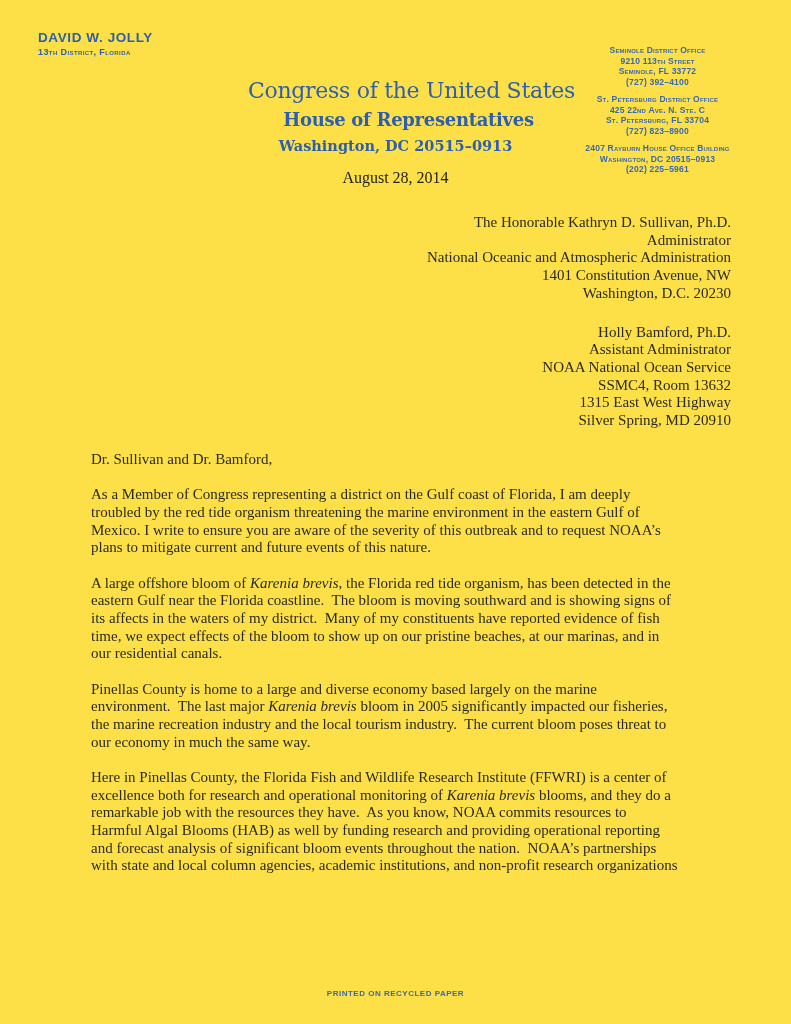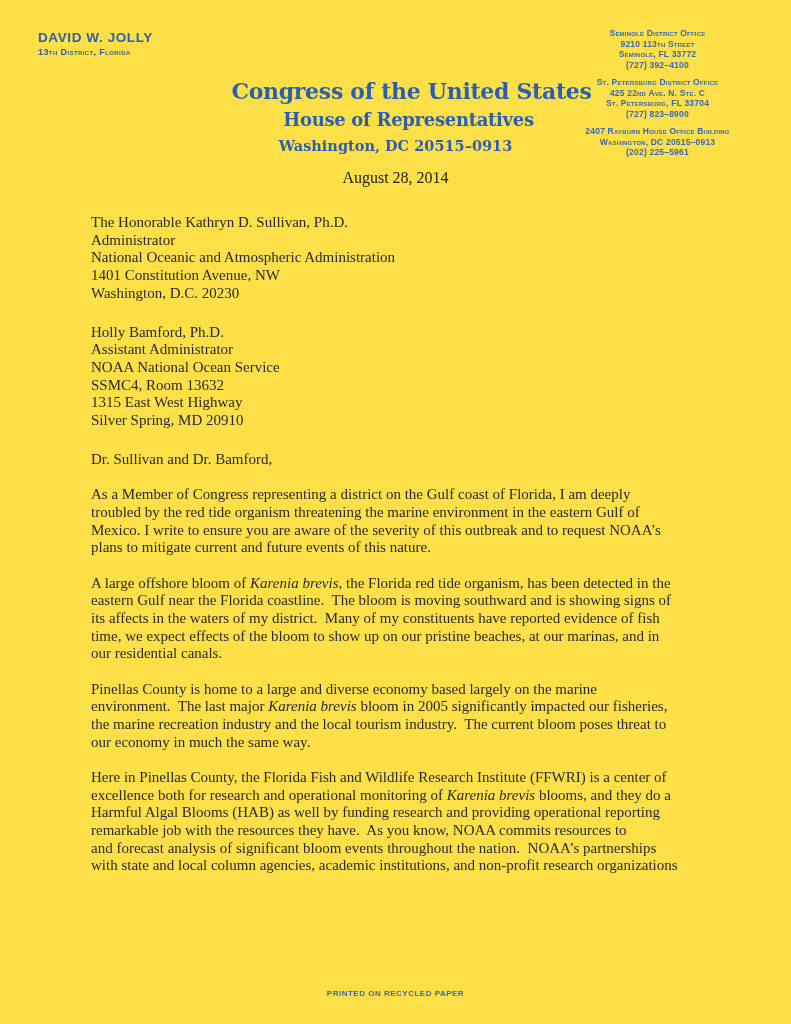"Seminole District Office" .lh-right { top: 28px -> 45px }
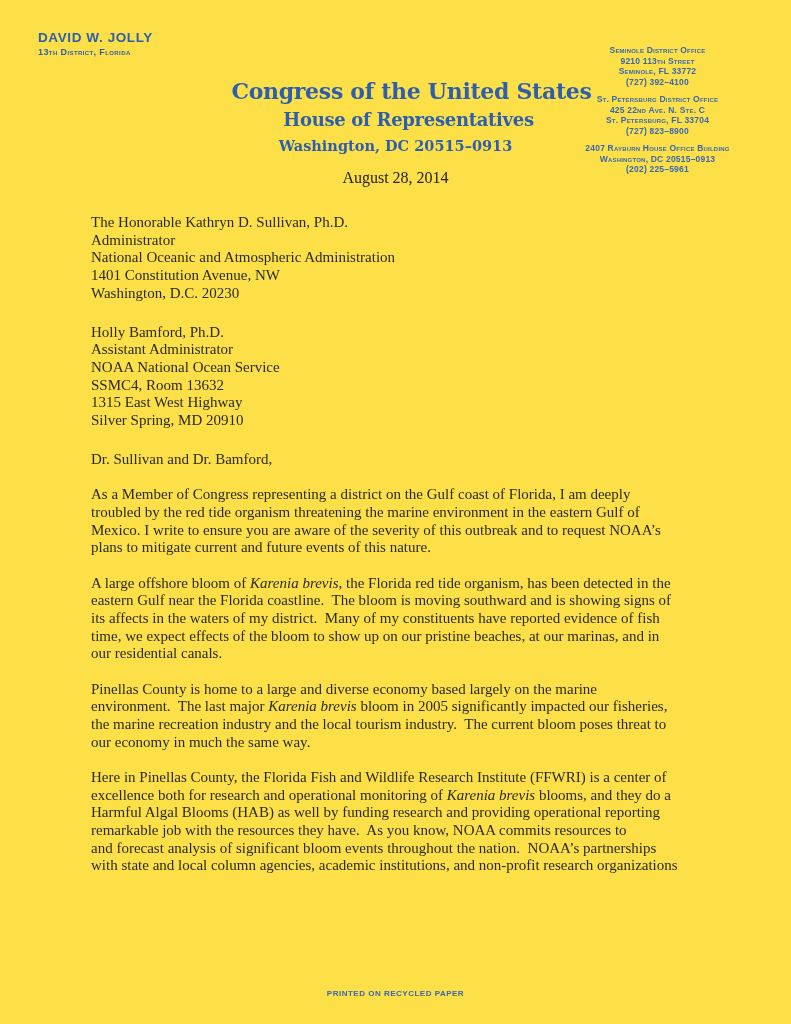"Congress of the United States" .seal-line1 { font-weight: 700 -> 400 }
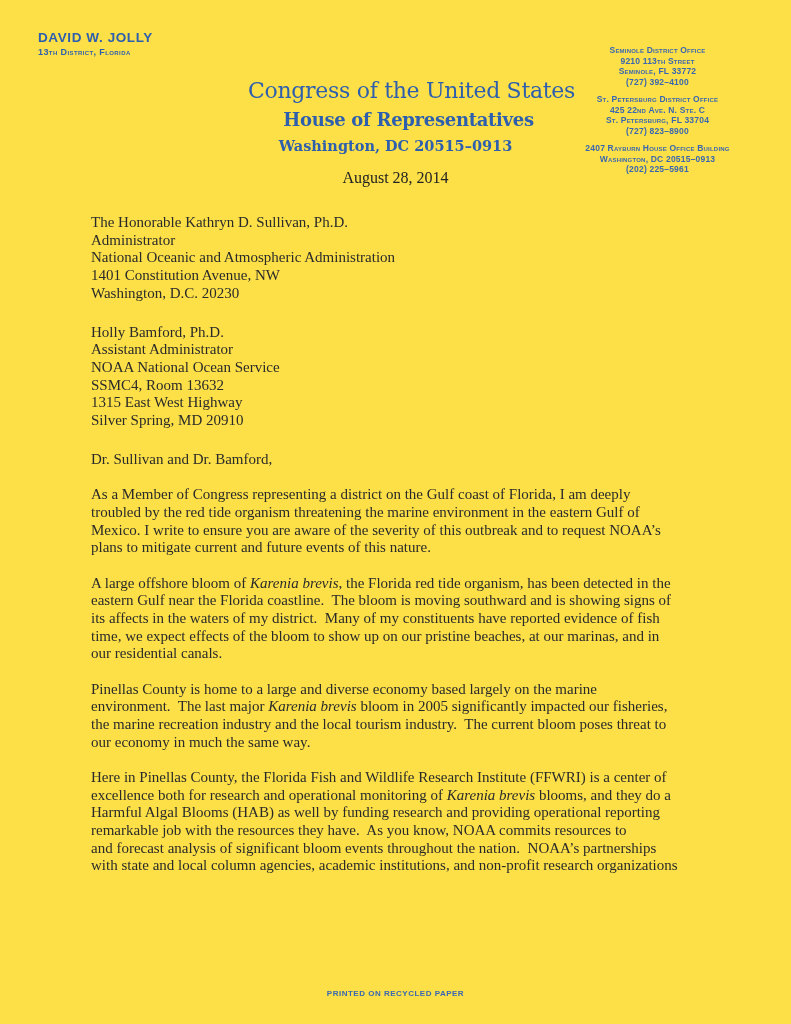"The Honorable Kathryn D. Sullivan," .address-line { text-align: none -> right }
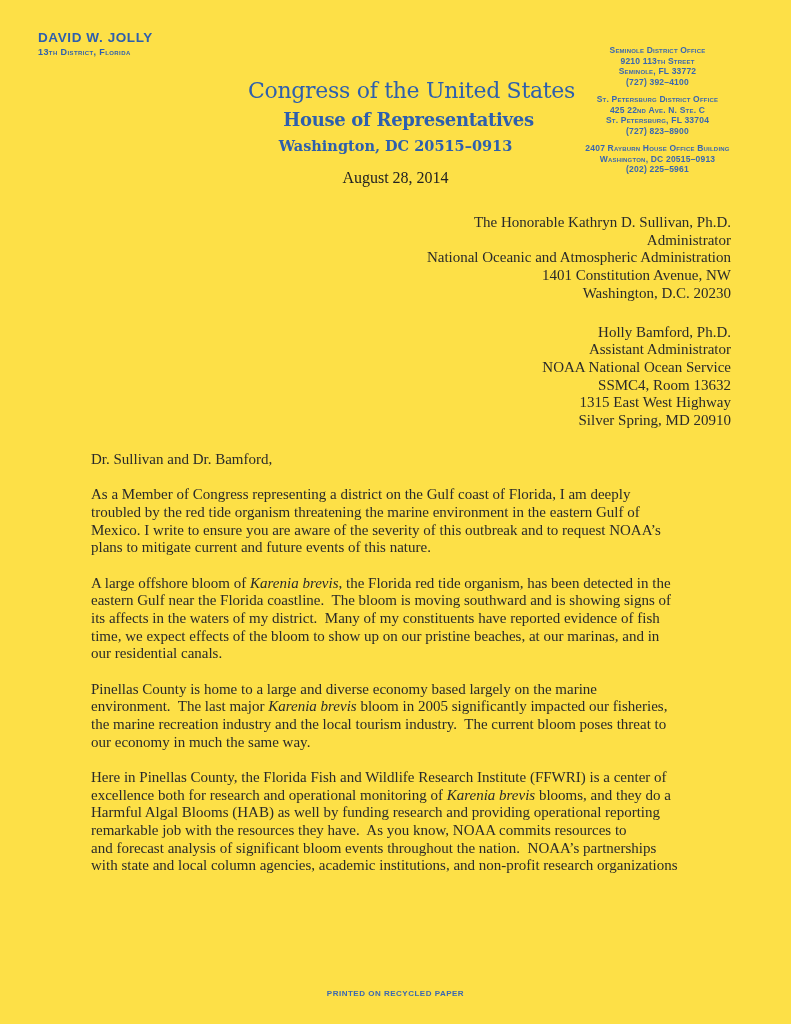"Harmful Algal Blooms (HAB) as" div.body-line { order: before "remarkable job with the resources" -> after "remarkable job with the resources" }
